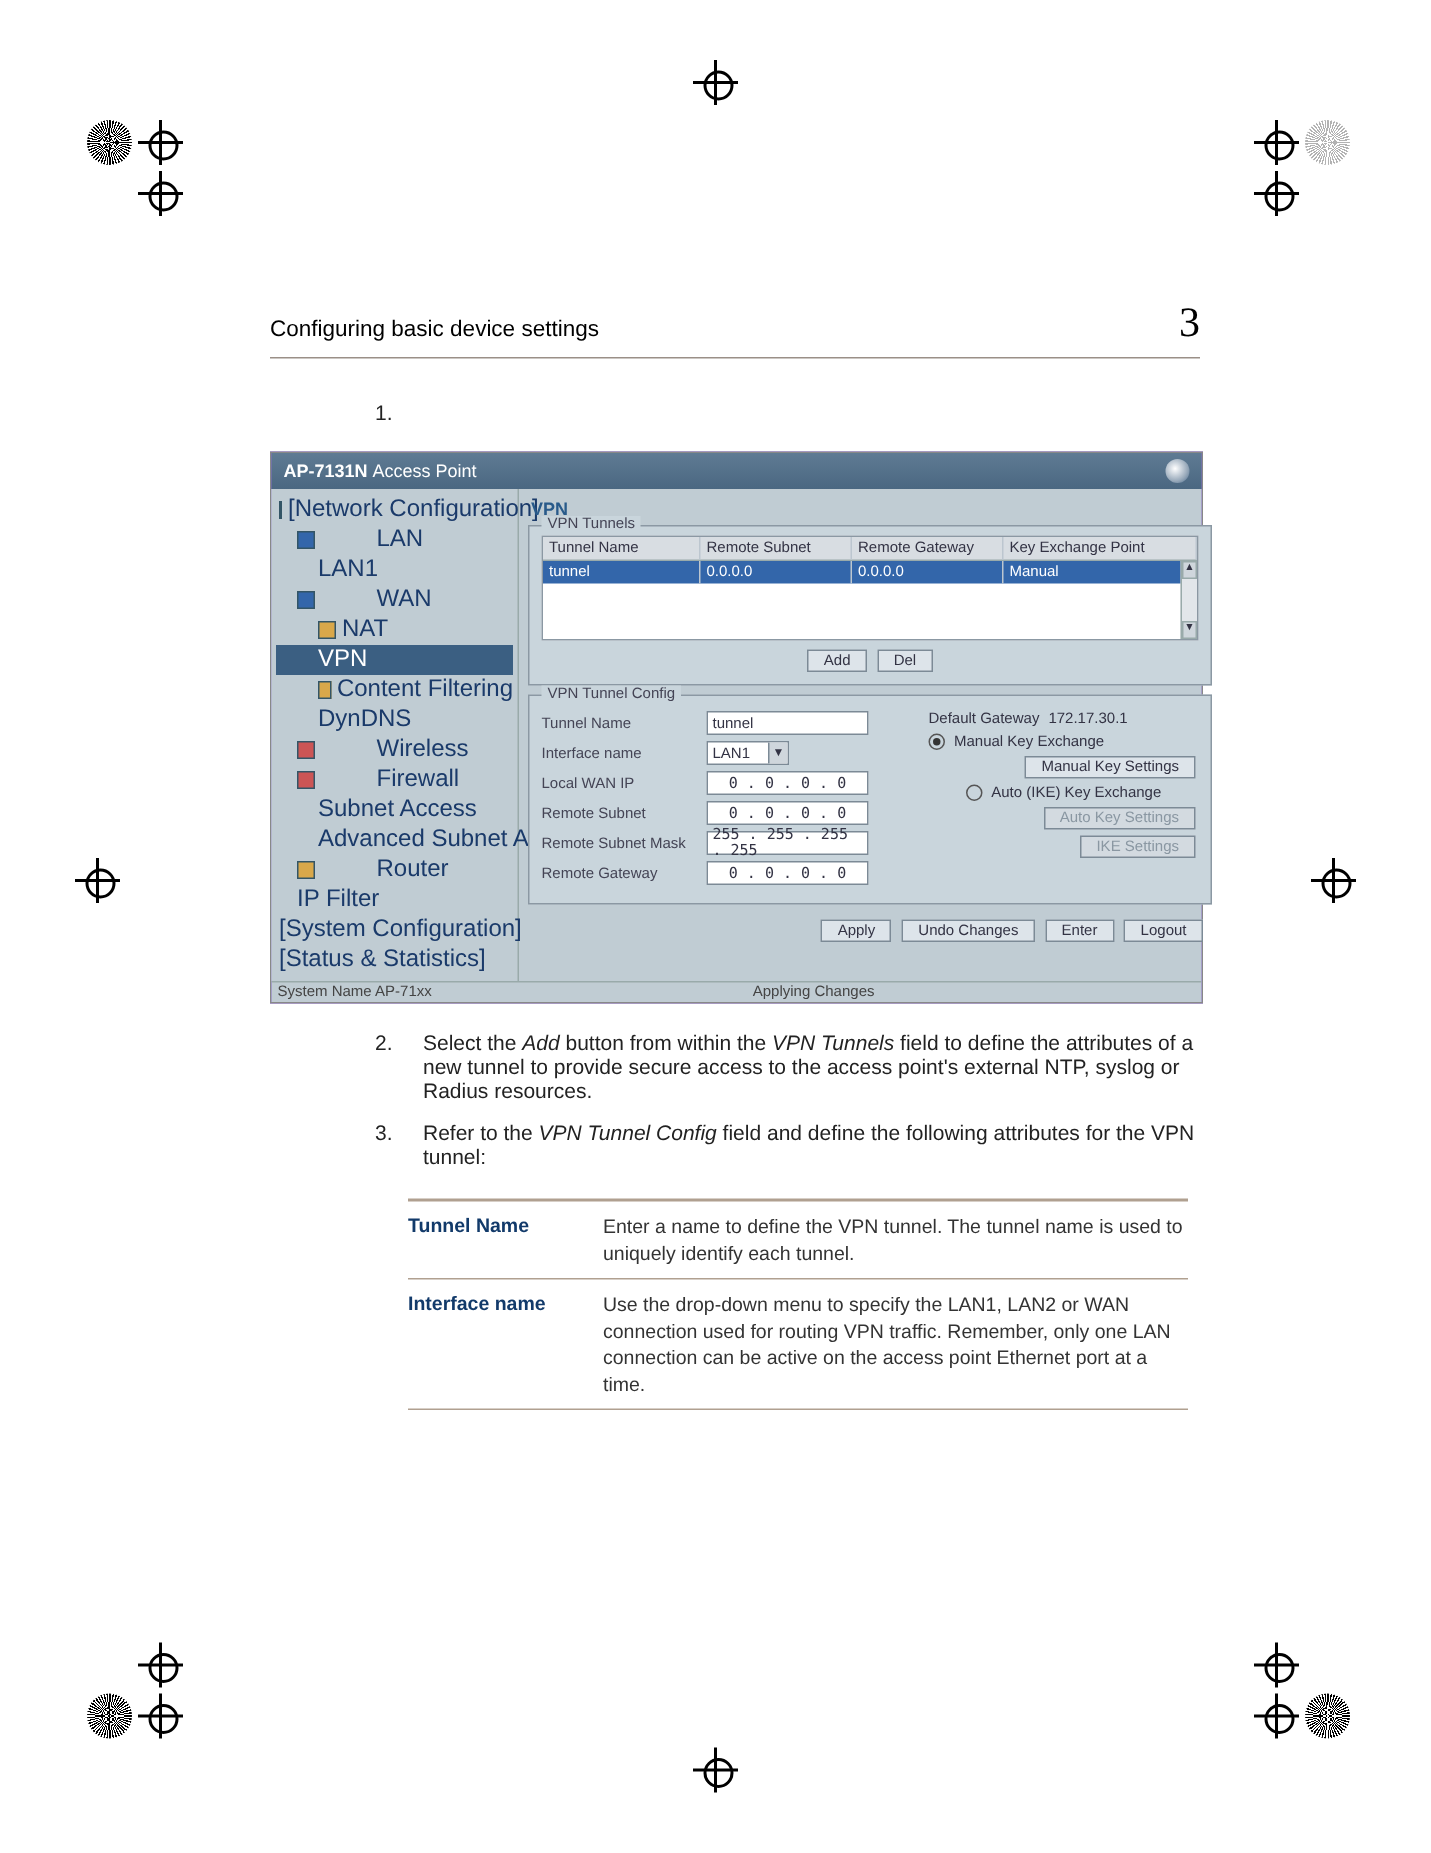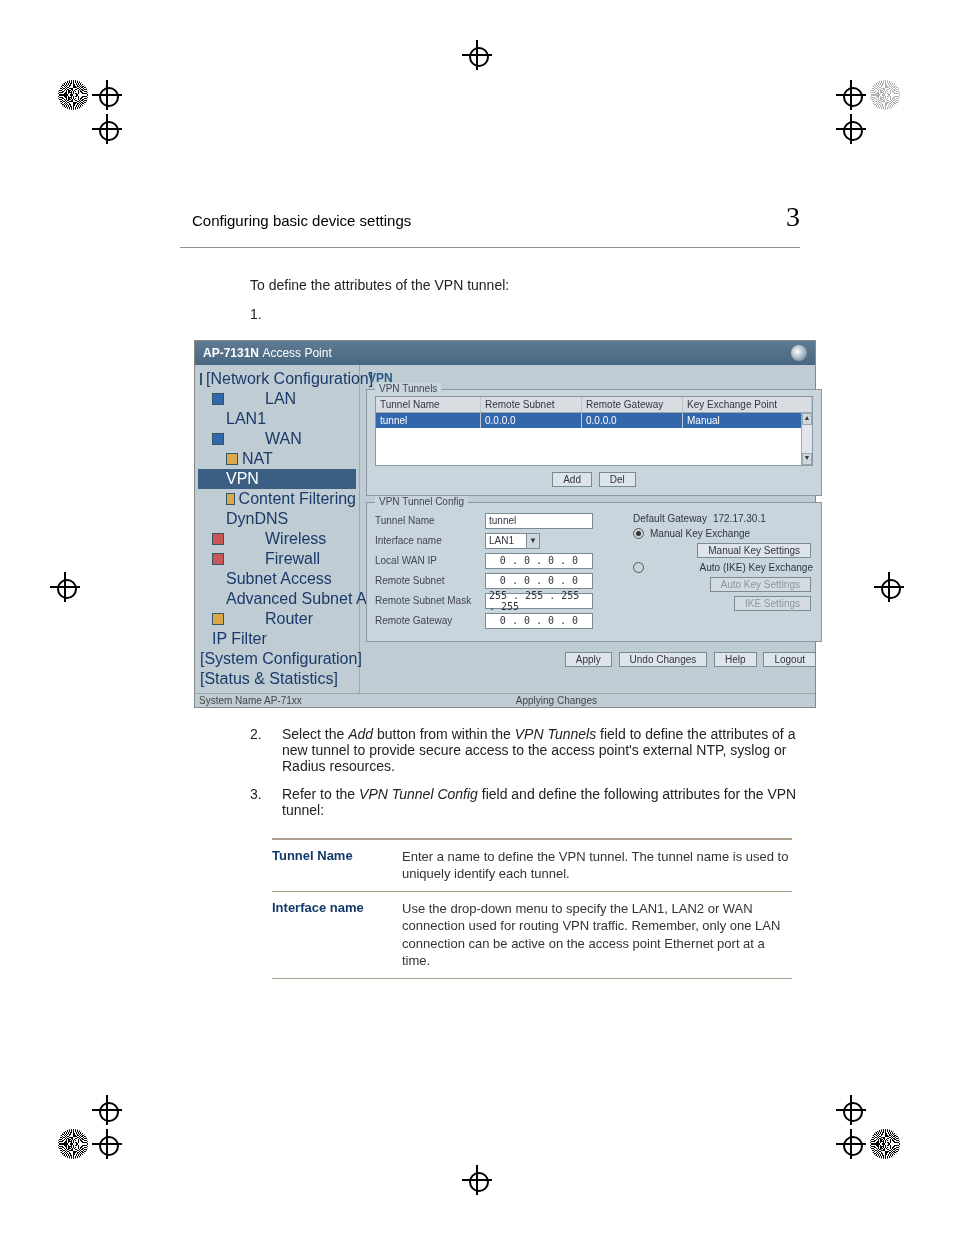"Configuring basic device settings" .header-row h2 { margin: 12px -> 0 }
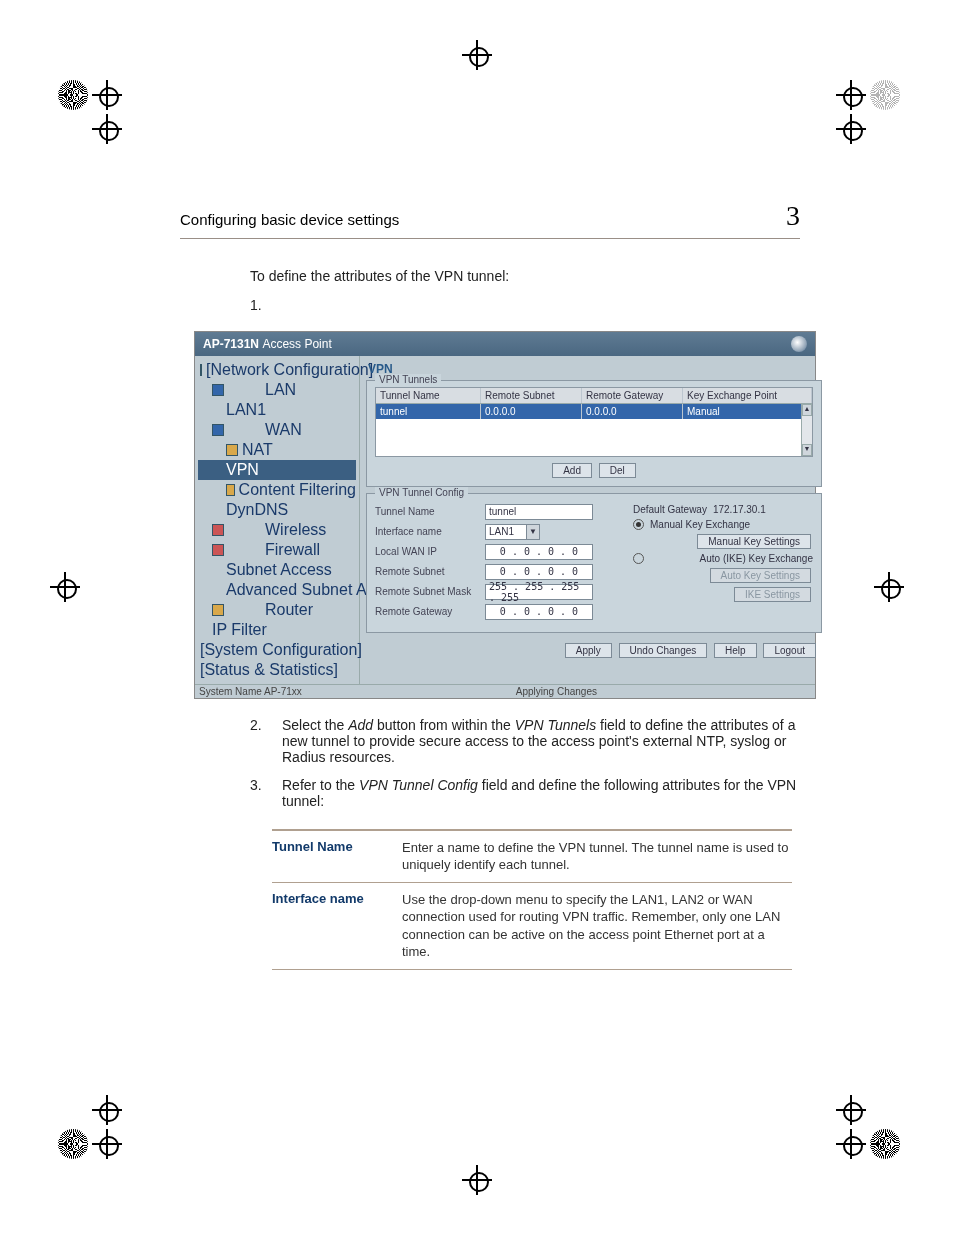"To define the attributes of" p { html: <p>To define the attributes of the VPN tunnel:</p> -> none }
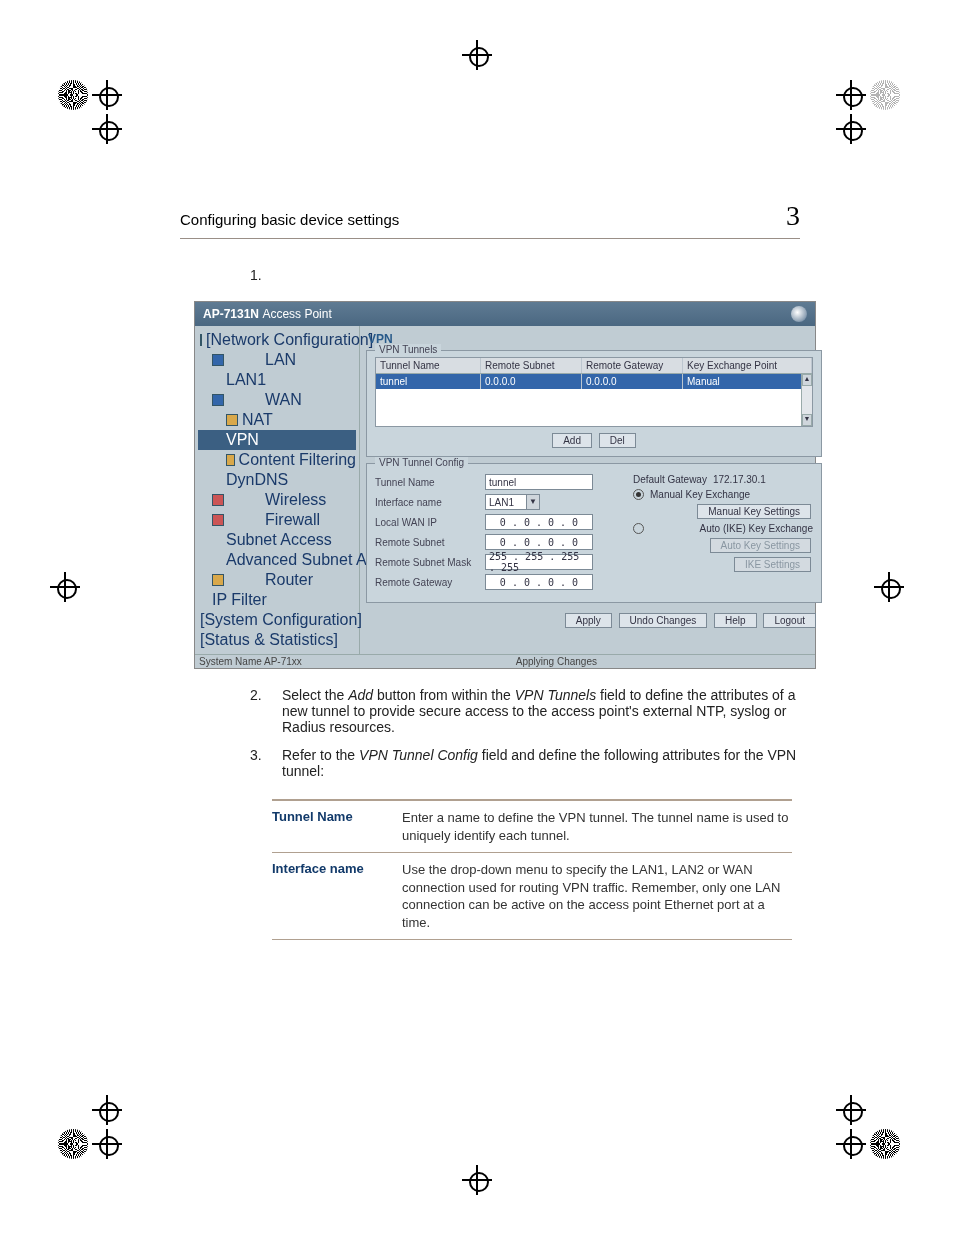"AP-7131N Access Point" .shot { margin: 18px 0 18px 14px -> 18px 0 18px 0 }
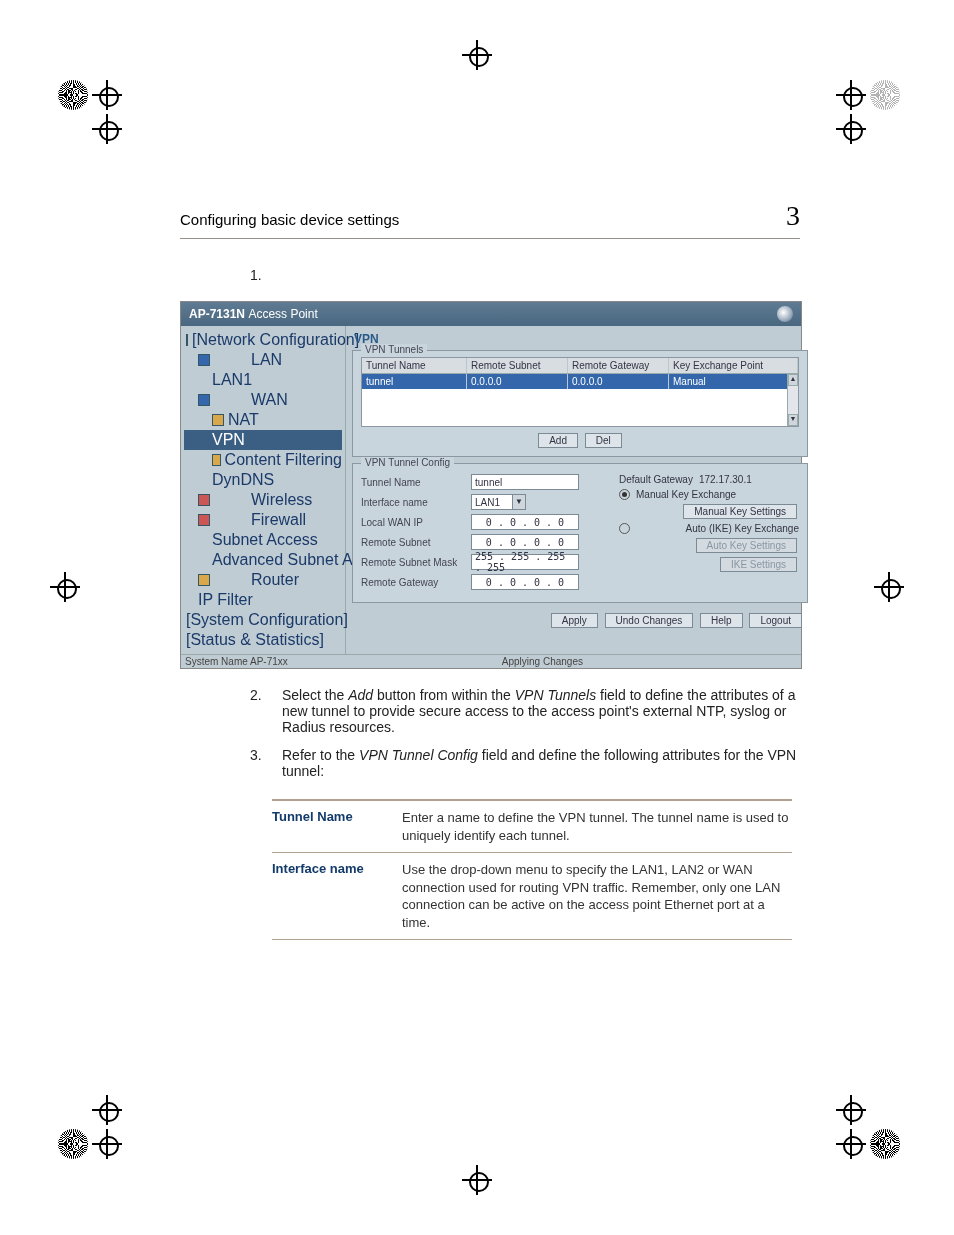"Auto (IKE) Key Exchange" div.row2 { justify-content: space-between -> center }
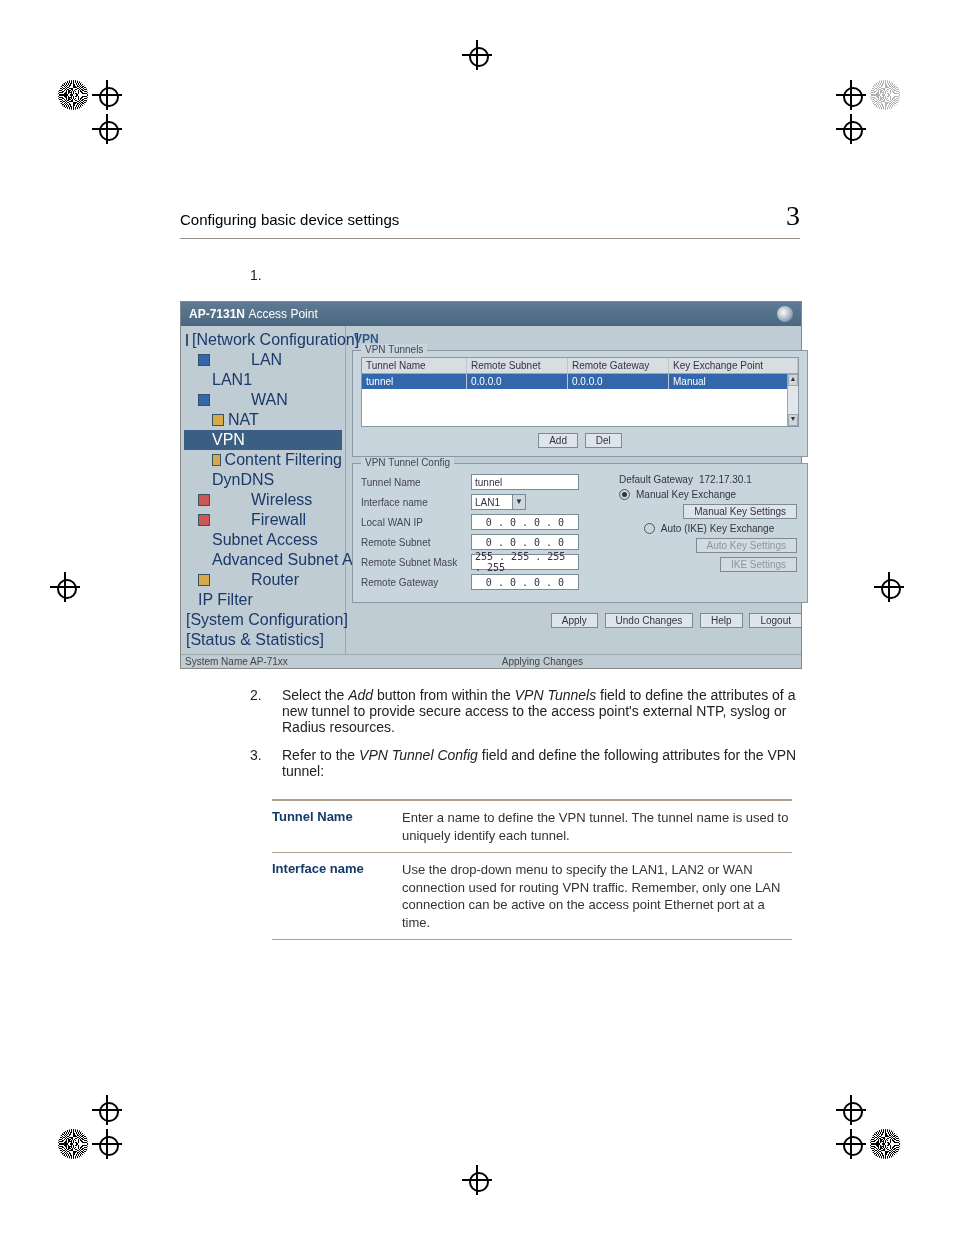"Help" span.win-btn { text: Help -> Enter }
